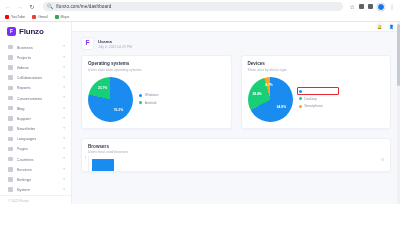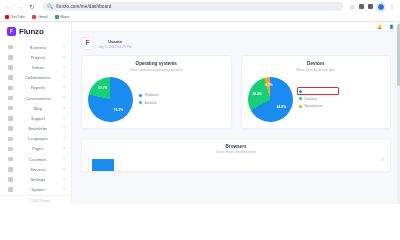"Flunzo" .browser { text-align: center -> none }
